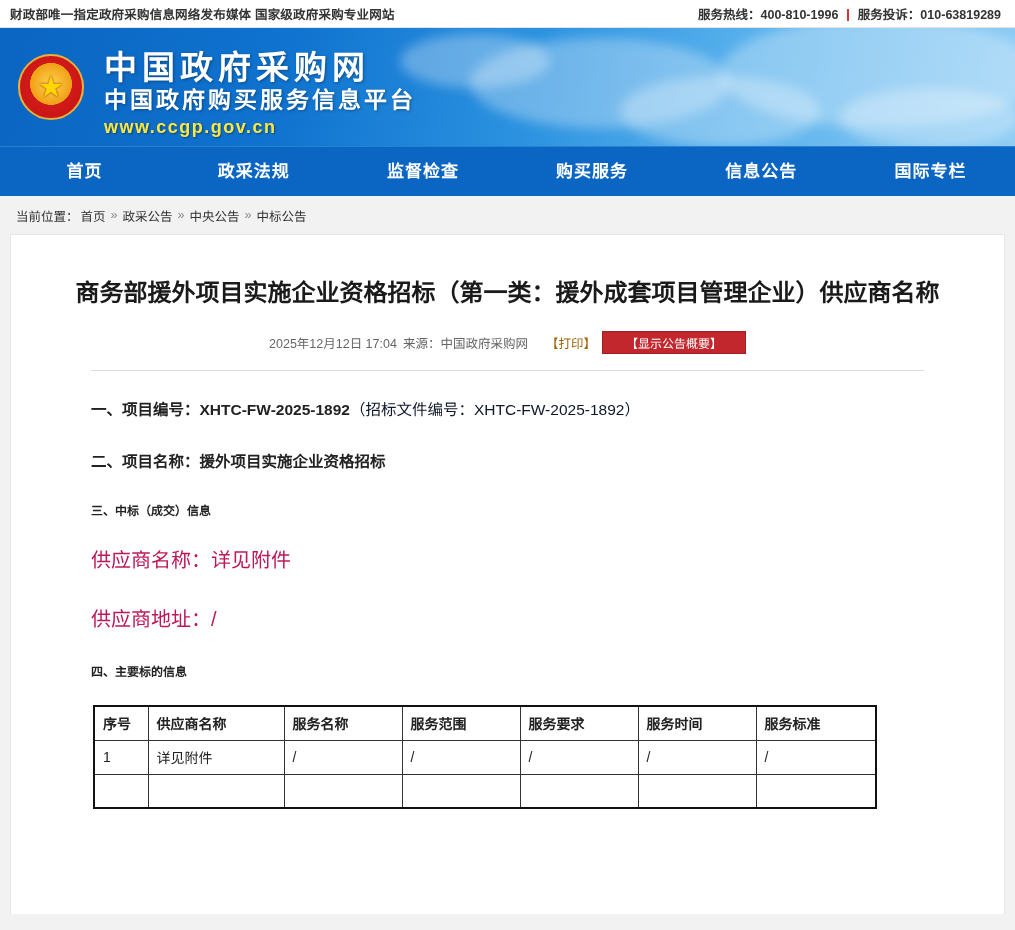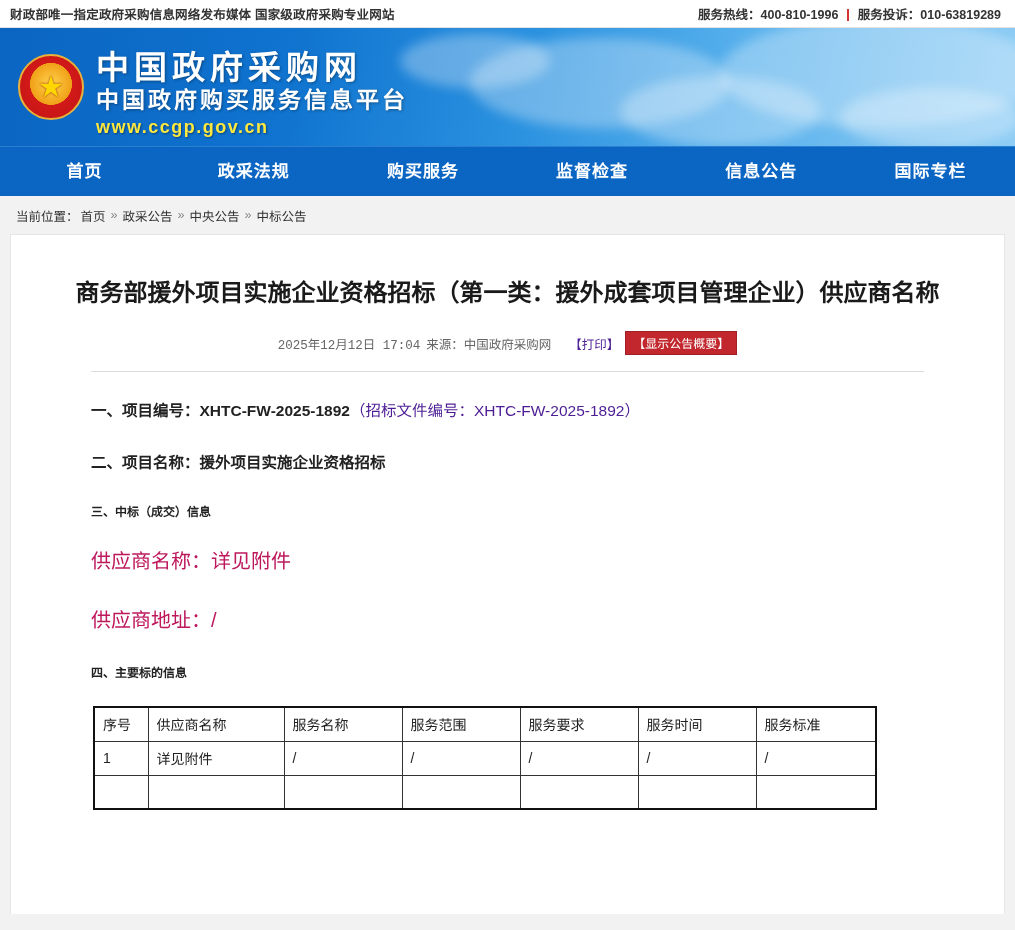"中国政府采购网" .title-block { left: 96px -> 104px }
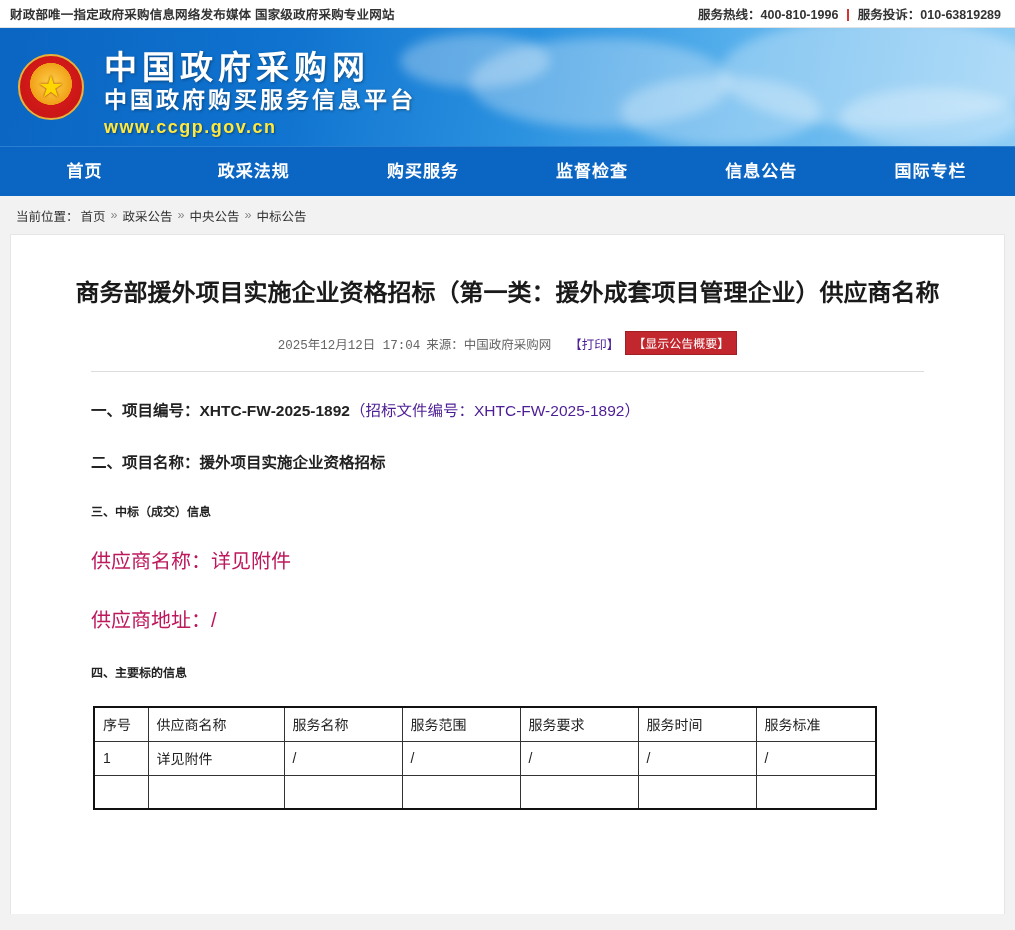"购买服务" a { order: before "监督检查" -> after "监督检查" }
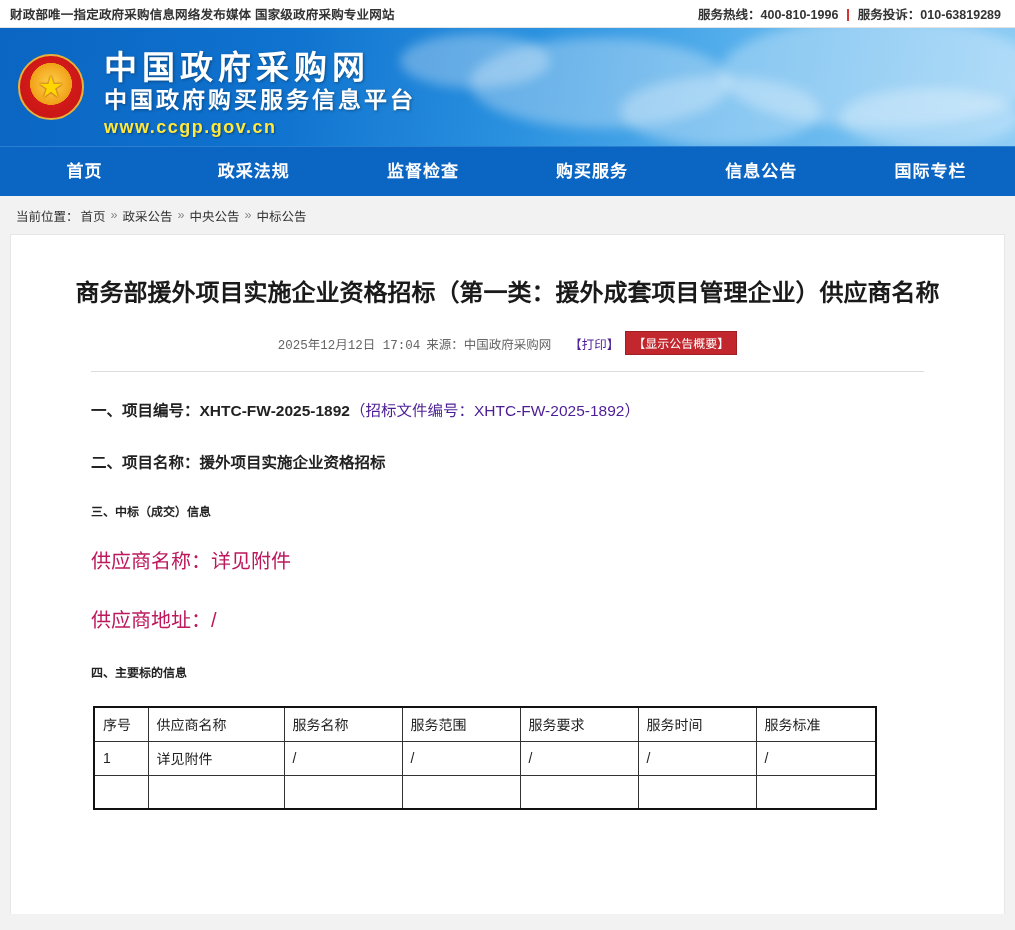"2025年12月12日 17:04" .meta { font-family: Liberation Mono, monospace -> none }
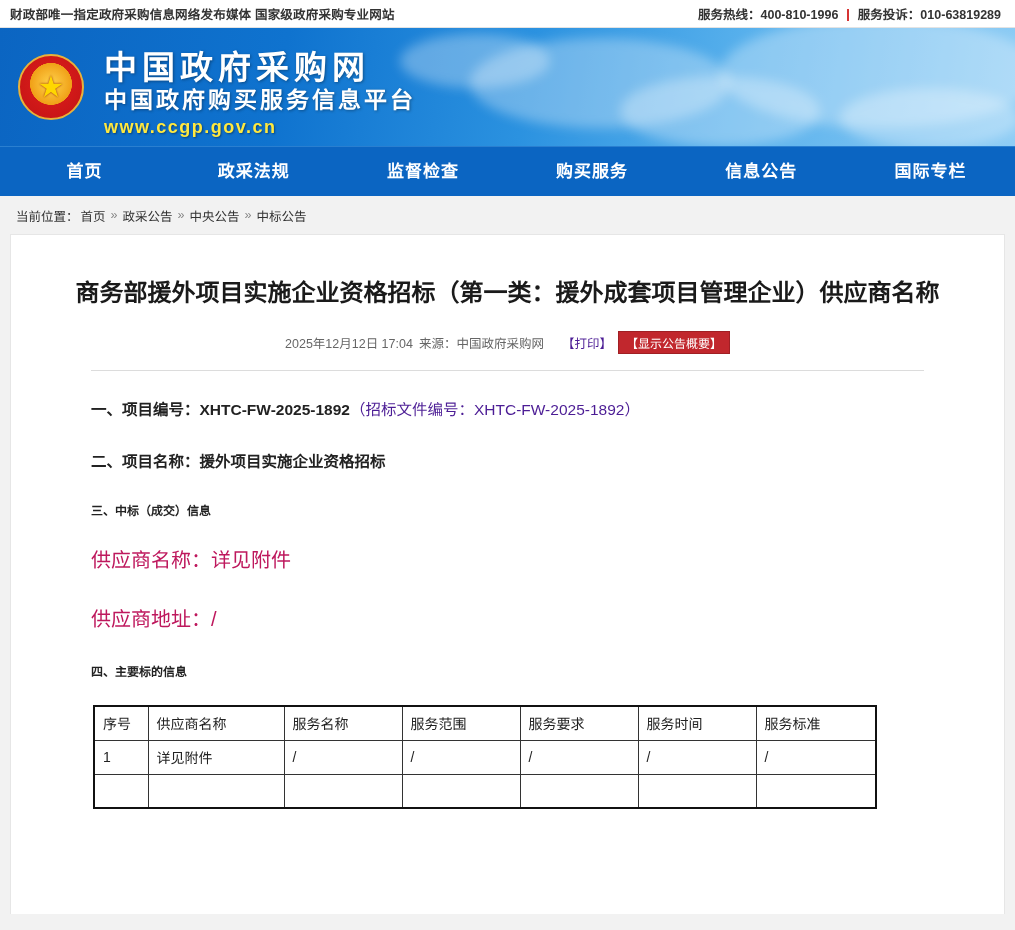"【打印】" .meta .print { color: #4c1d95 -> #a16207 }
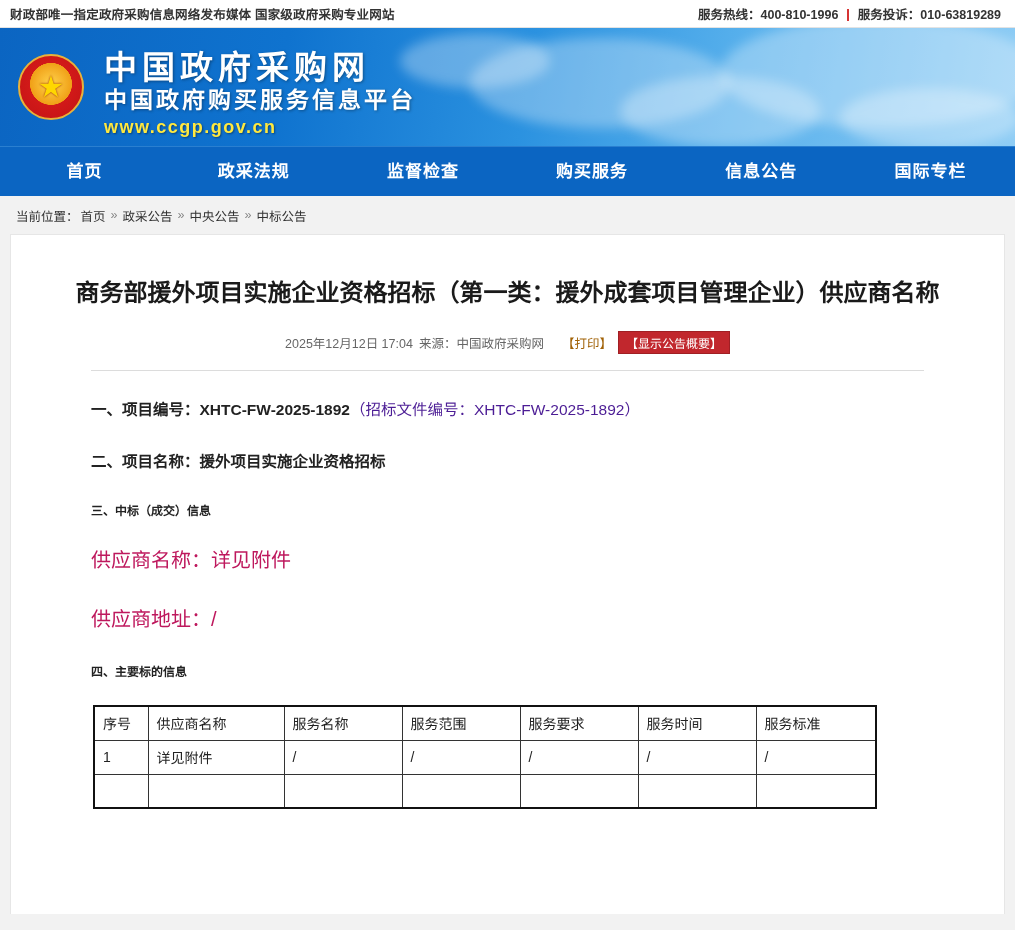"【显示公告概要】" .meta .summary-btn { padding: 2px 7px -> 2px 23px }
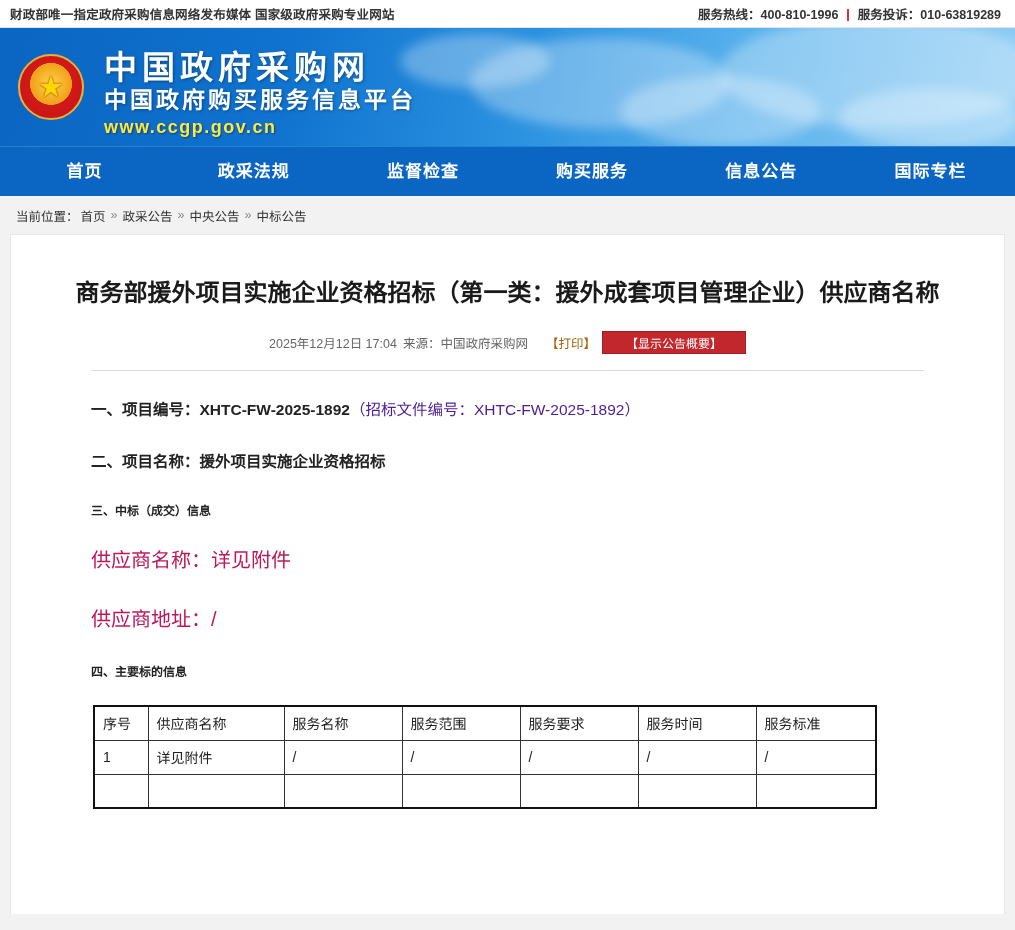"（招标文件编号：XHTC-FW-2025-1892）" .p-strong .normal { color: #4c1d95 -> #0f172a }
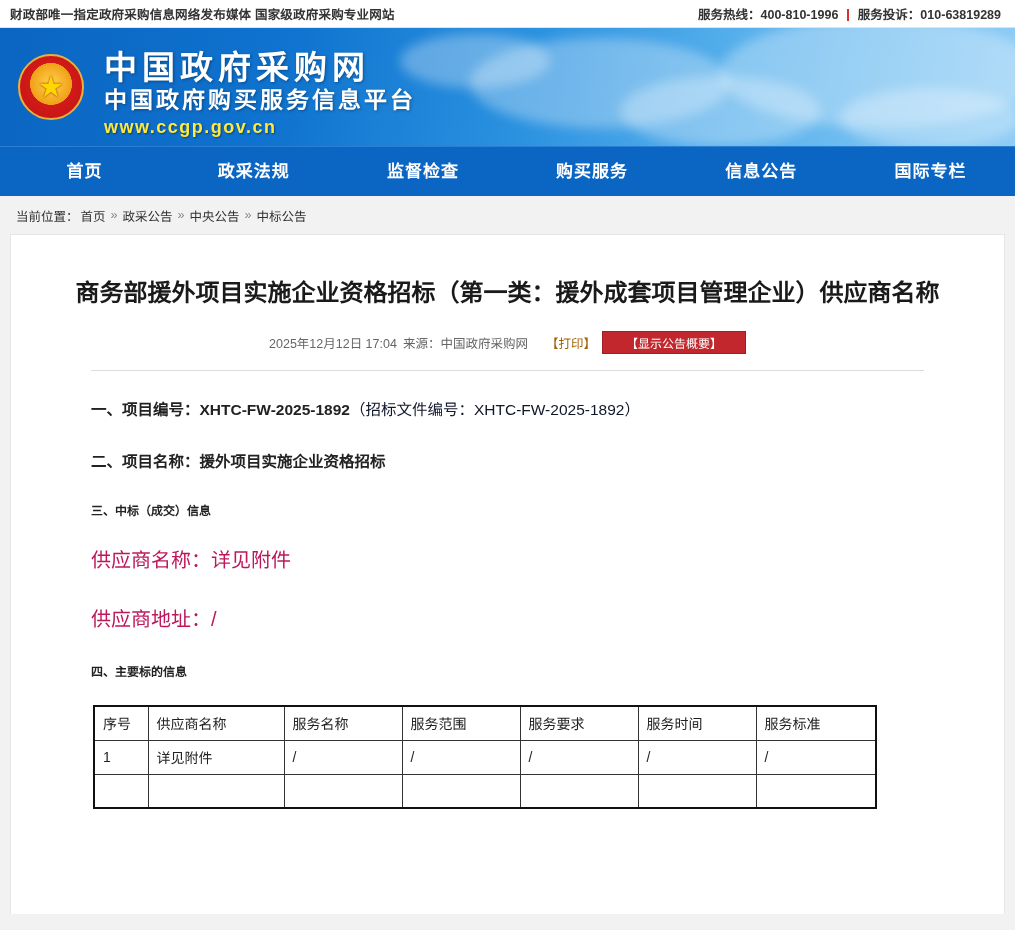"序号" table.info th { font-weight: normal -> bold }
